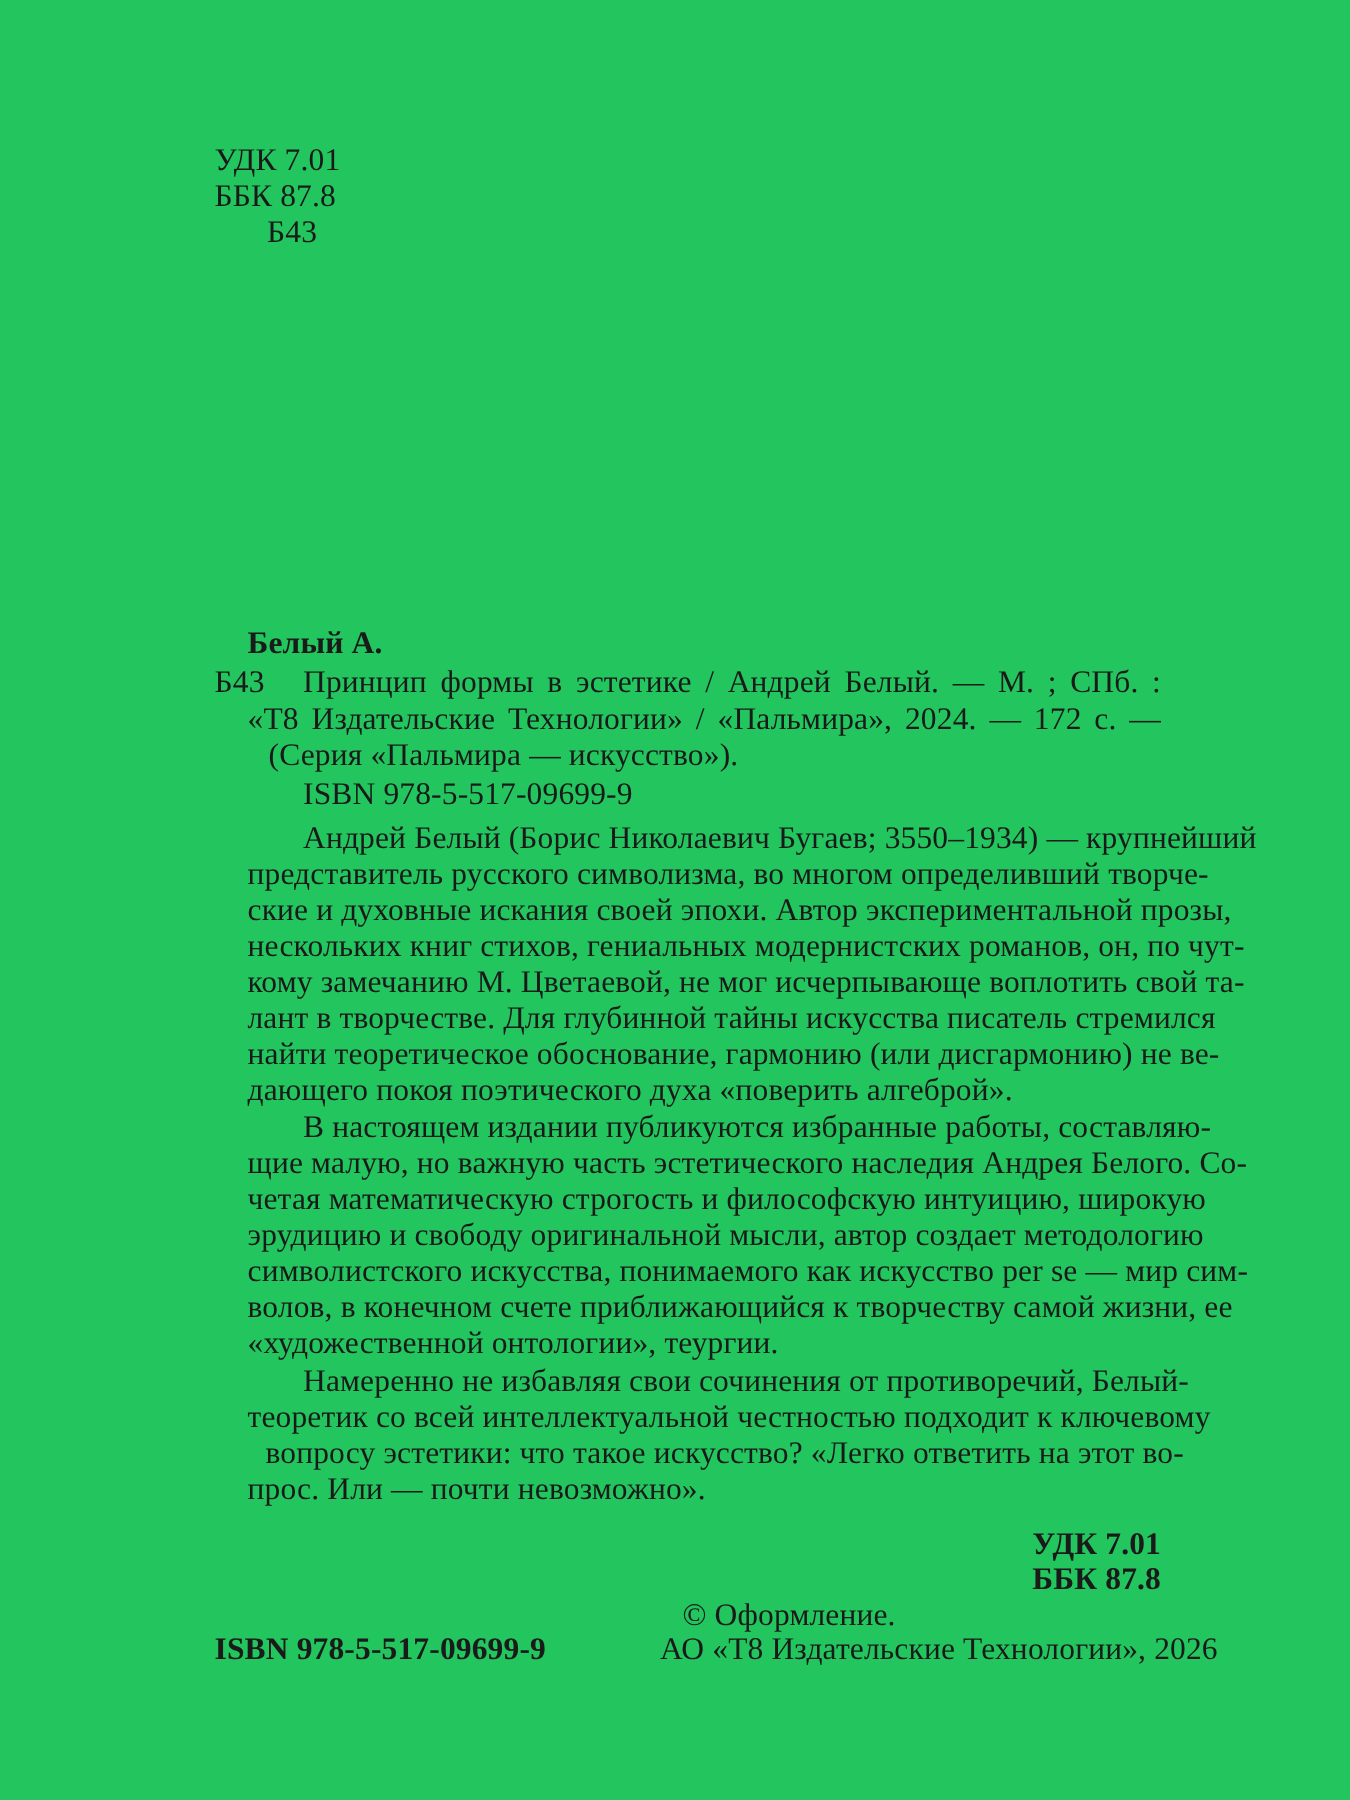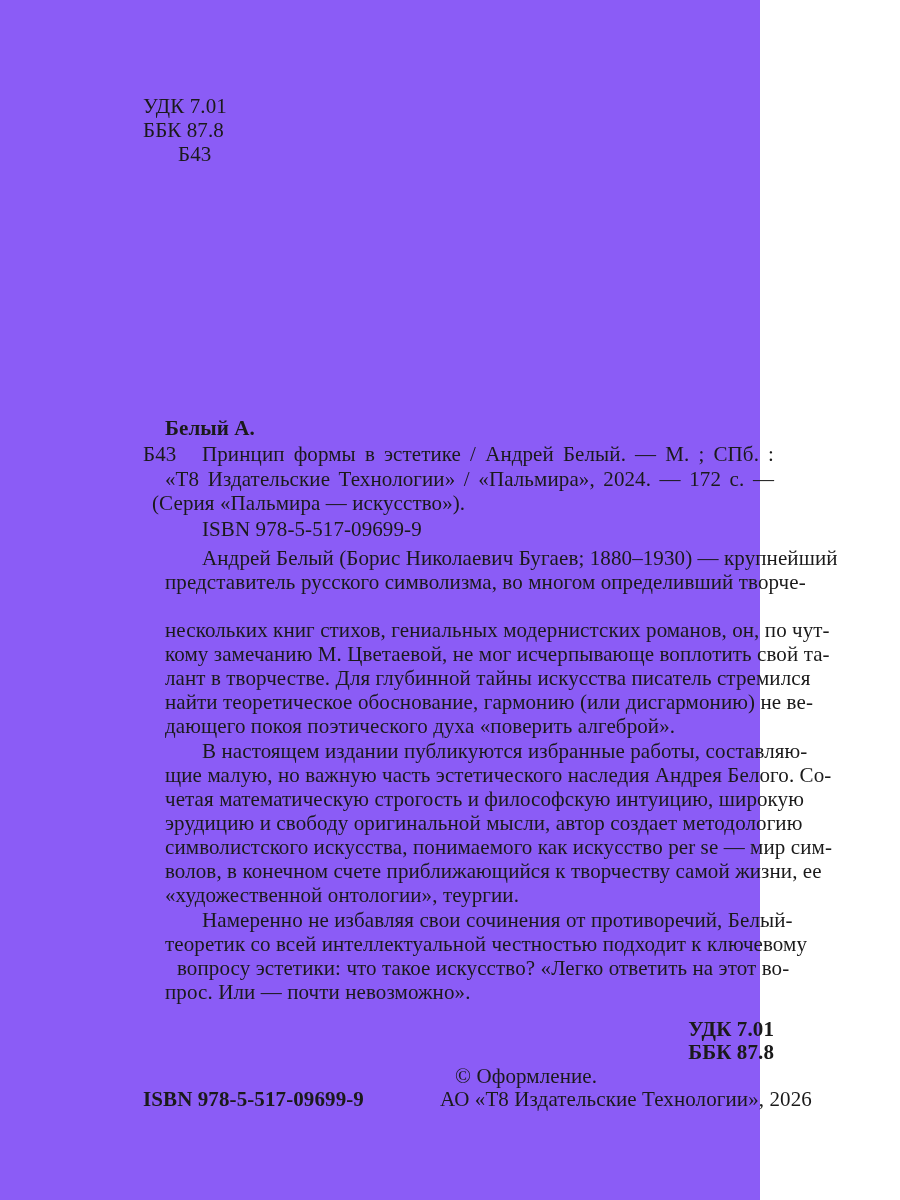"УДК 7.01" .page { background: #8b5cf6 -> #22c55e; width: 760px -> 900px }
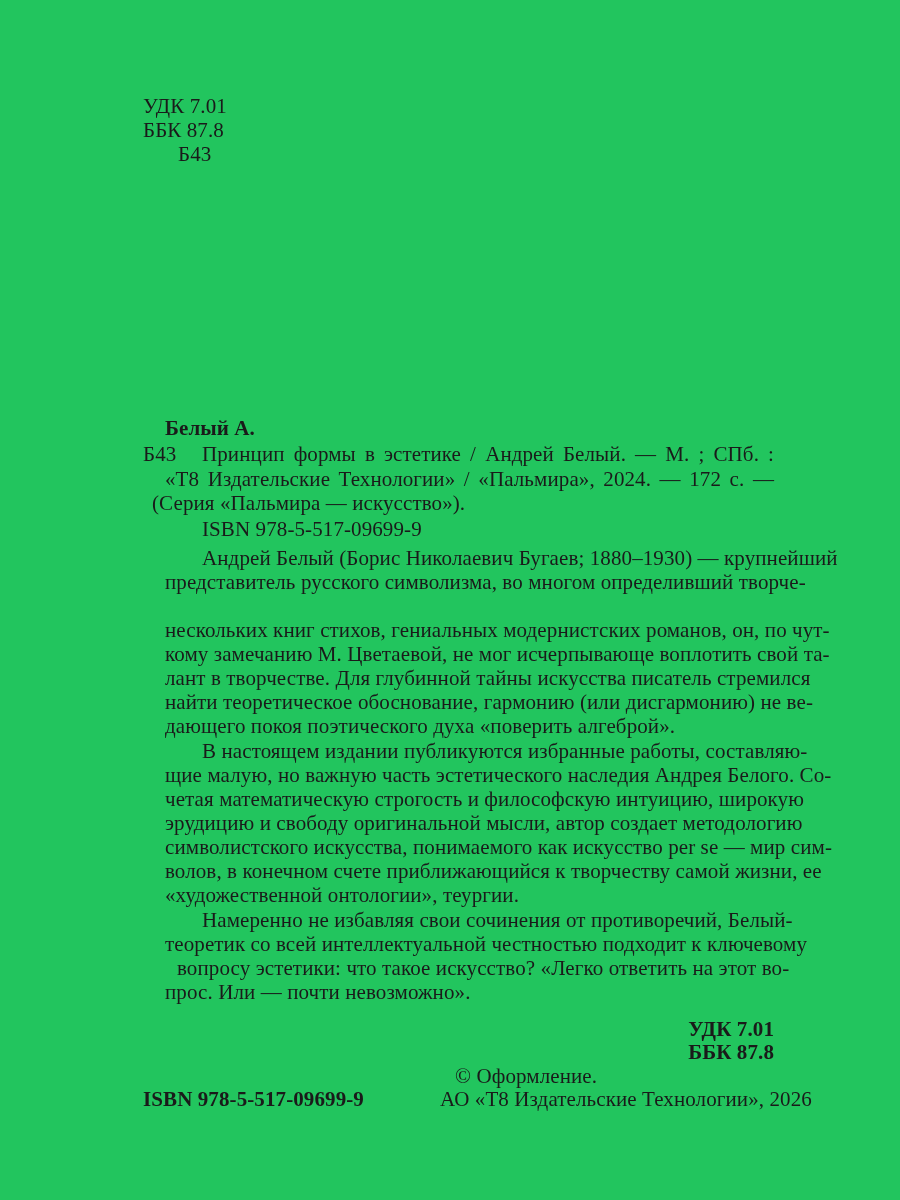"(Серия «Пальмира — искусство»)." div.line { left: 152px -> 179px }
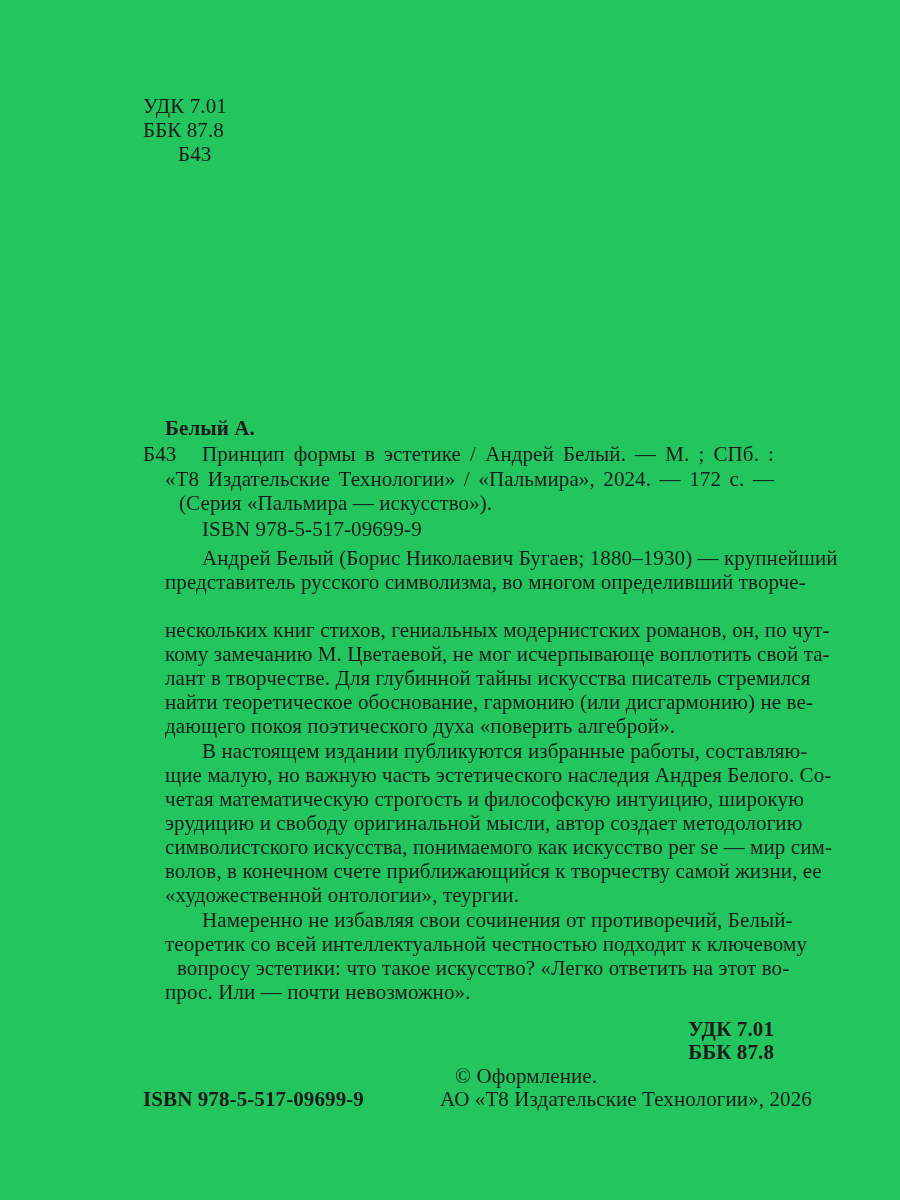"Андрей Белый (Борис Николаевич Бугаев;" div.line { text: 1880–1930 -> 3550–1934 }
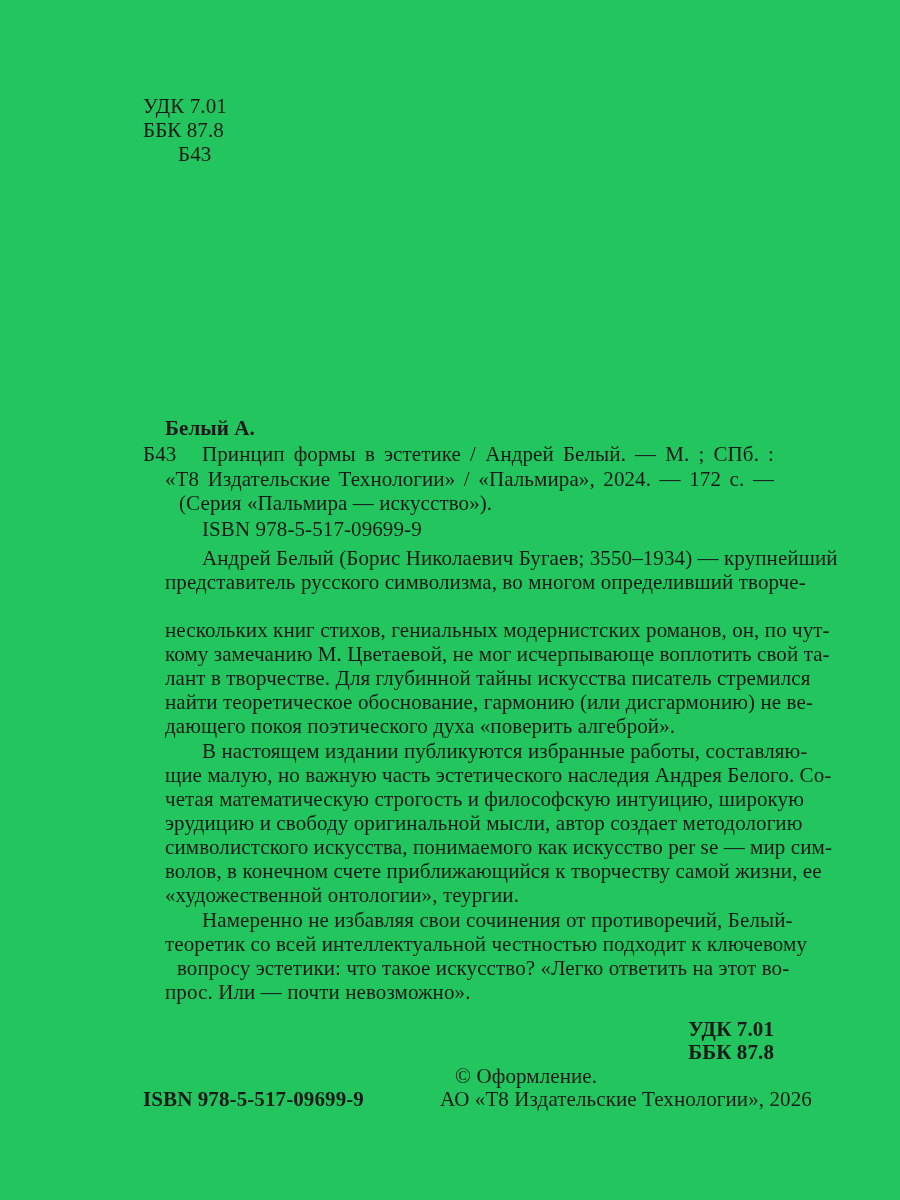"ские и духовные искания своей" div.line { html: none -> <div>ские и духовные искания своей эпохи. Автор экспериментальной прозы,</div> }
